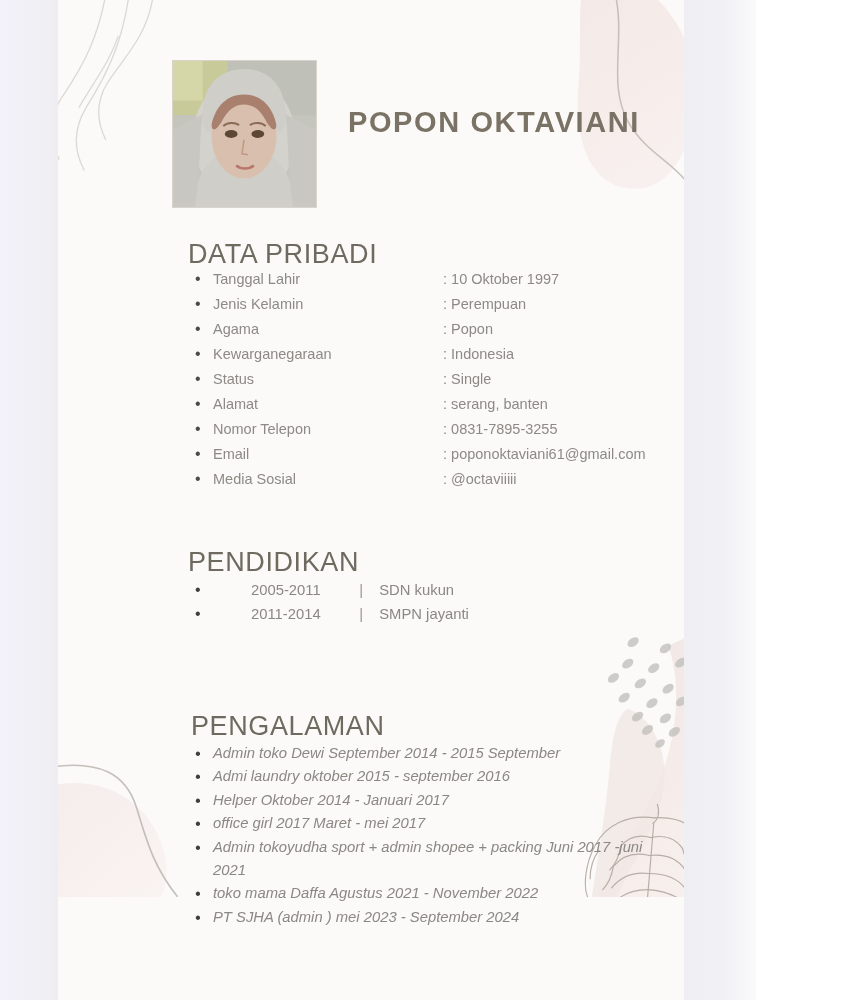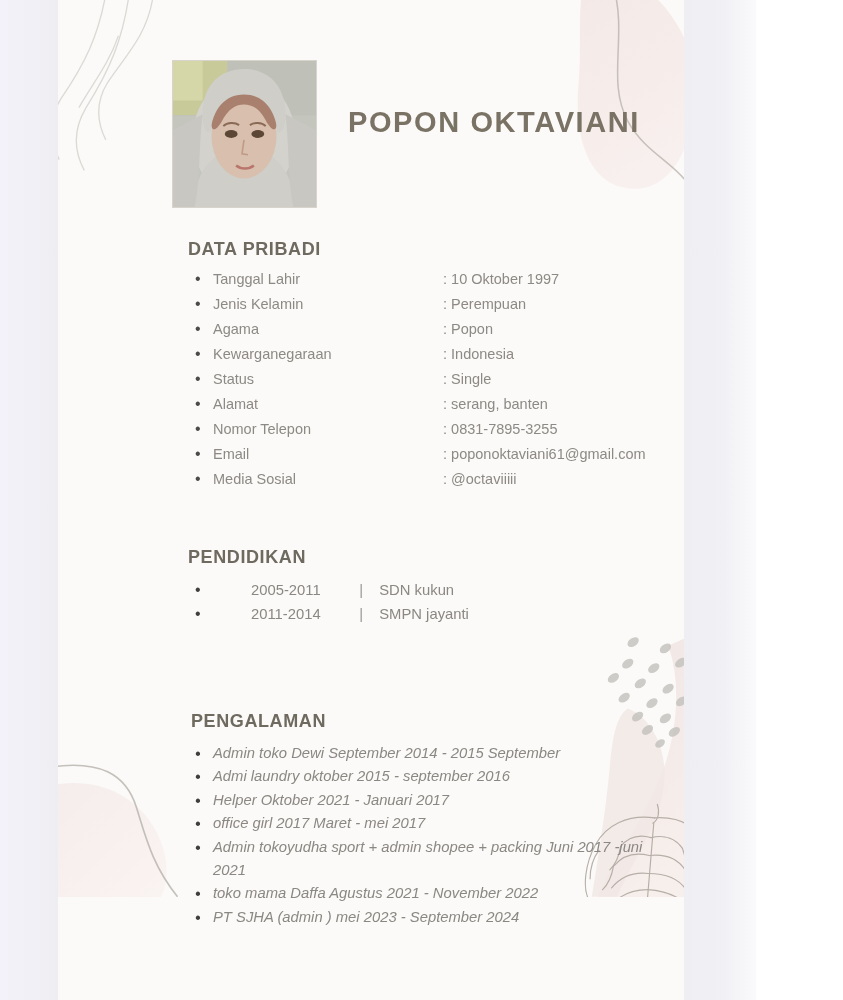"DATA PRIBADI" .sec-head { font-size: 18px -> 27px; font-weight: bold -> normal }
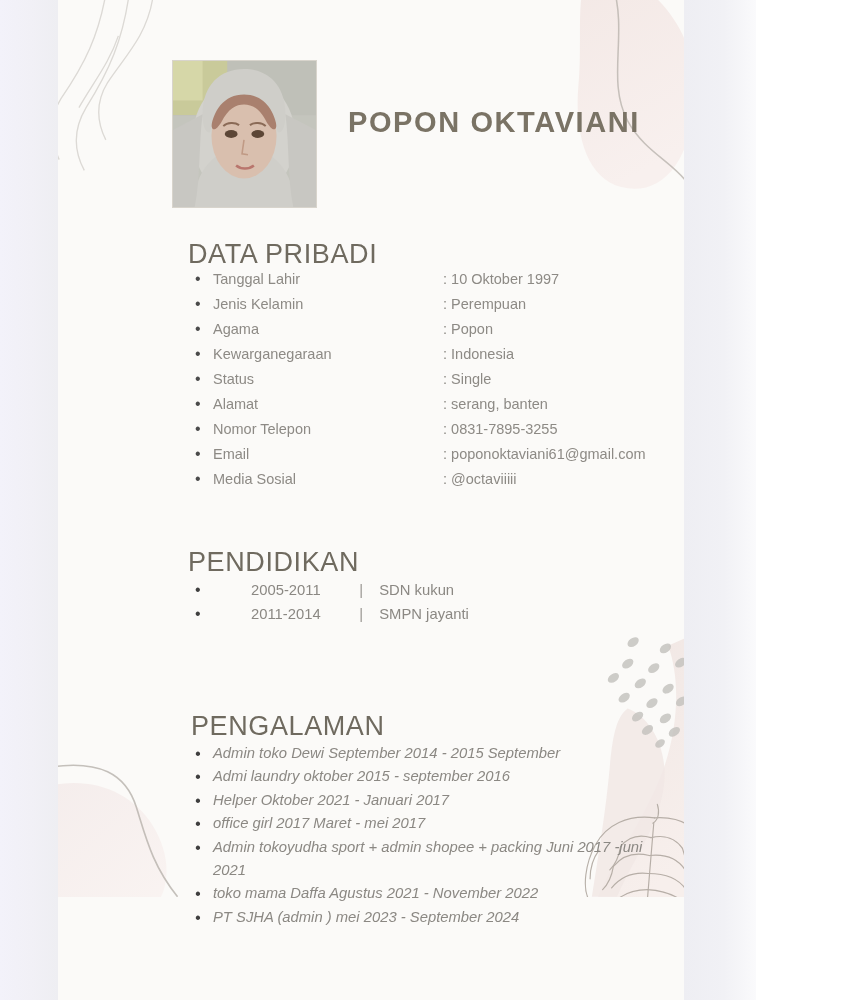"Helper Oktober 2021 - Januari" li { text: 2021 -> 2014 }
